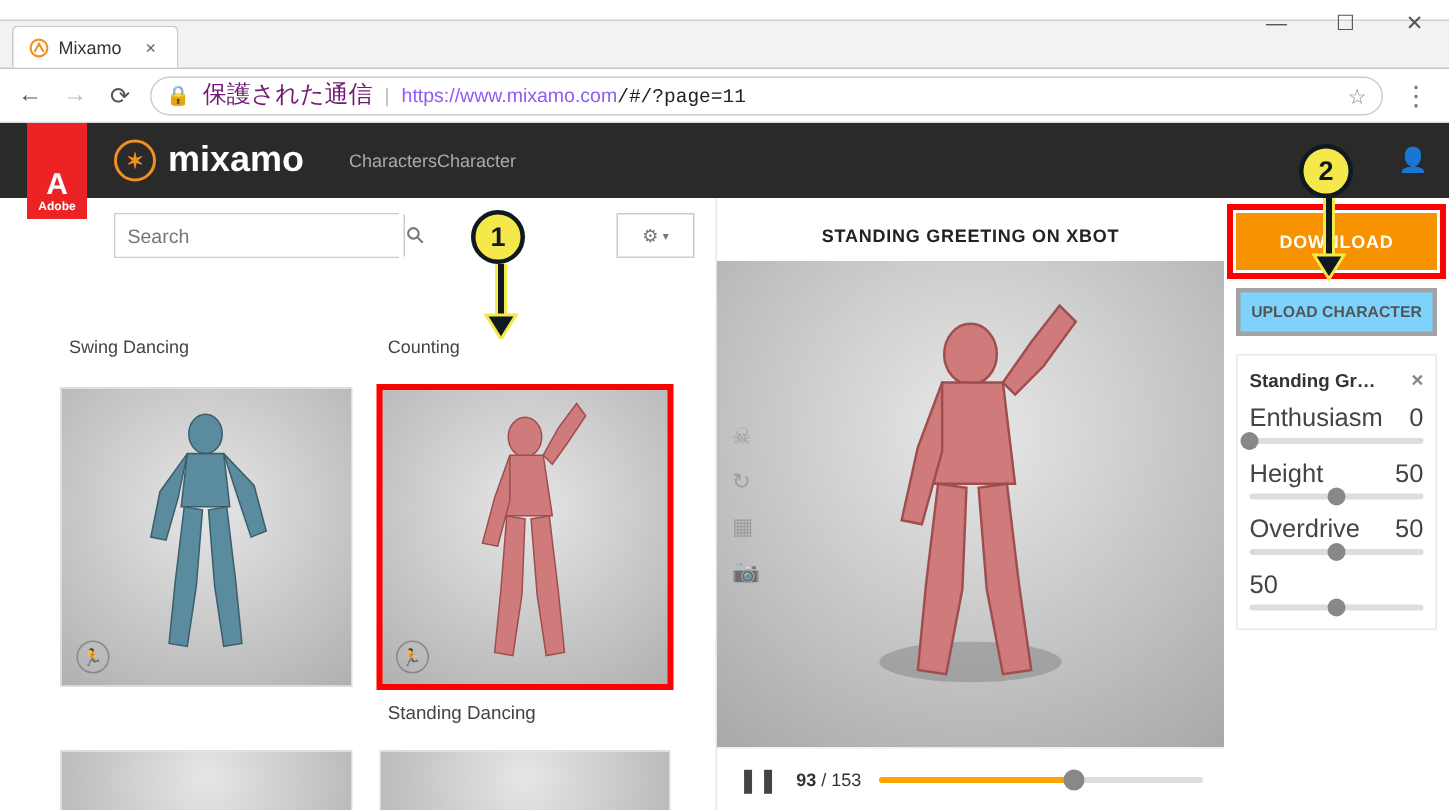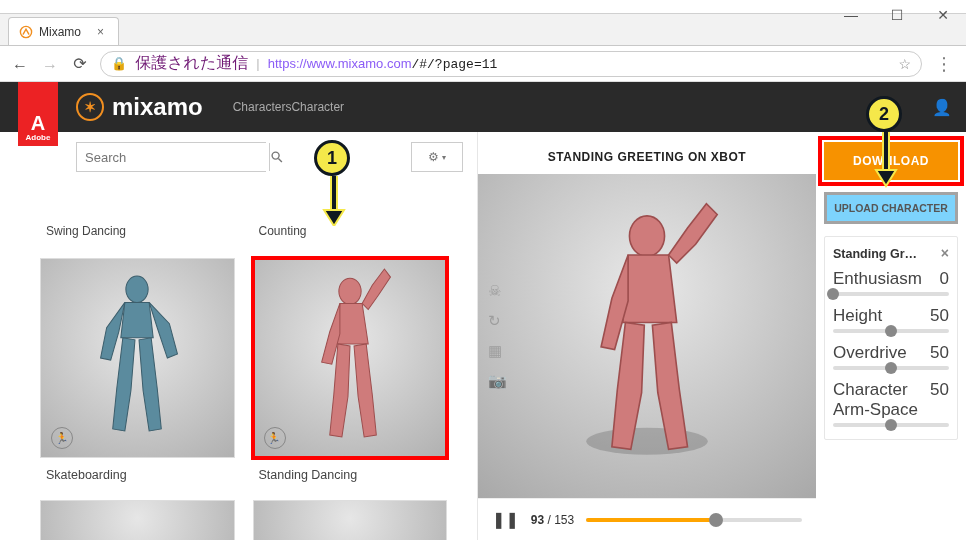"Character Arm-Space" span { html: <span>Character Arm-Space</span> -> none }
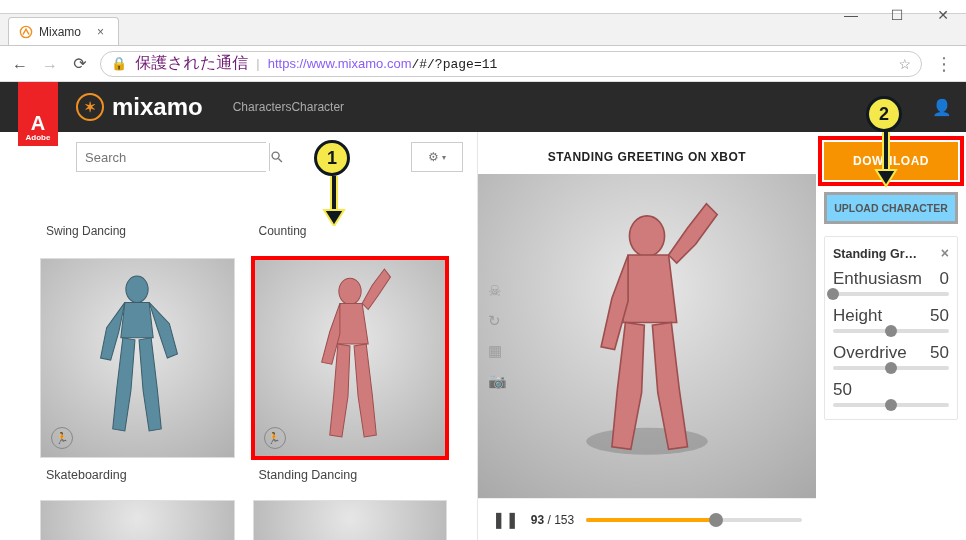"Skateboarding" div.card-label { html: <div>Skateboarding</div> -> none }
